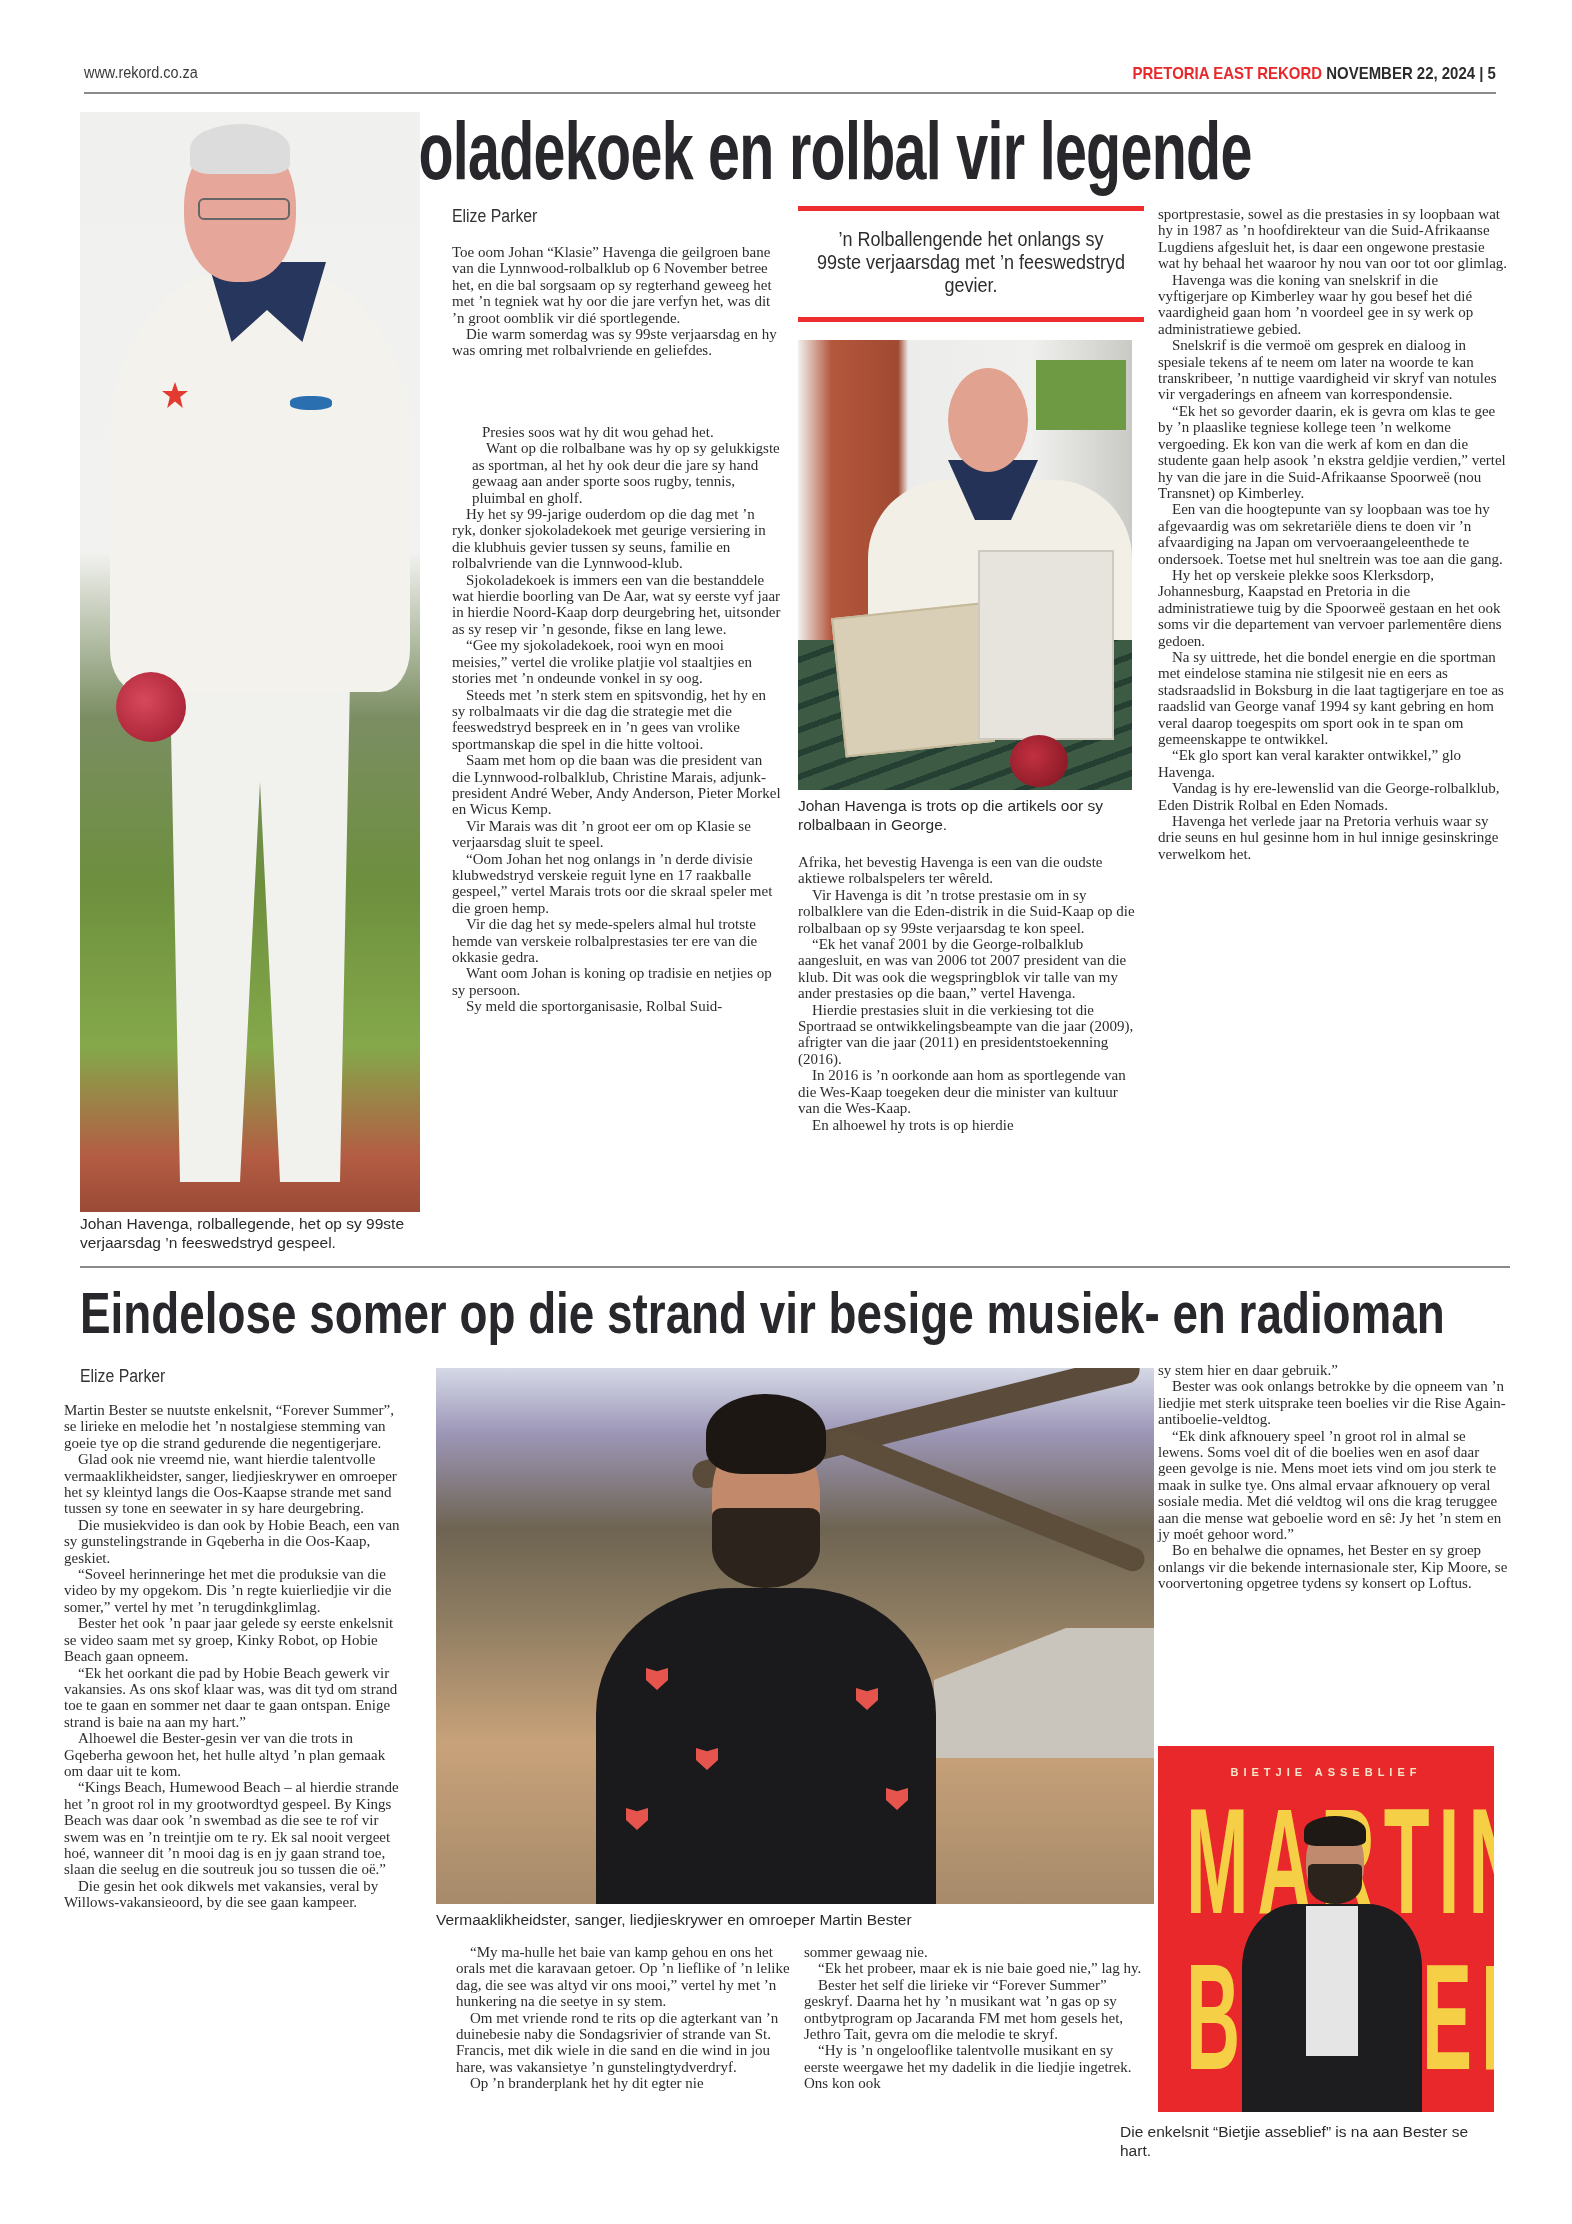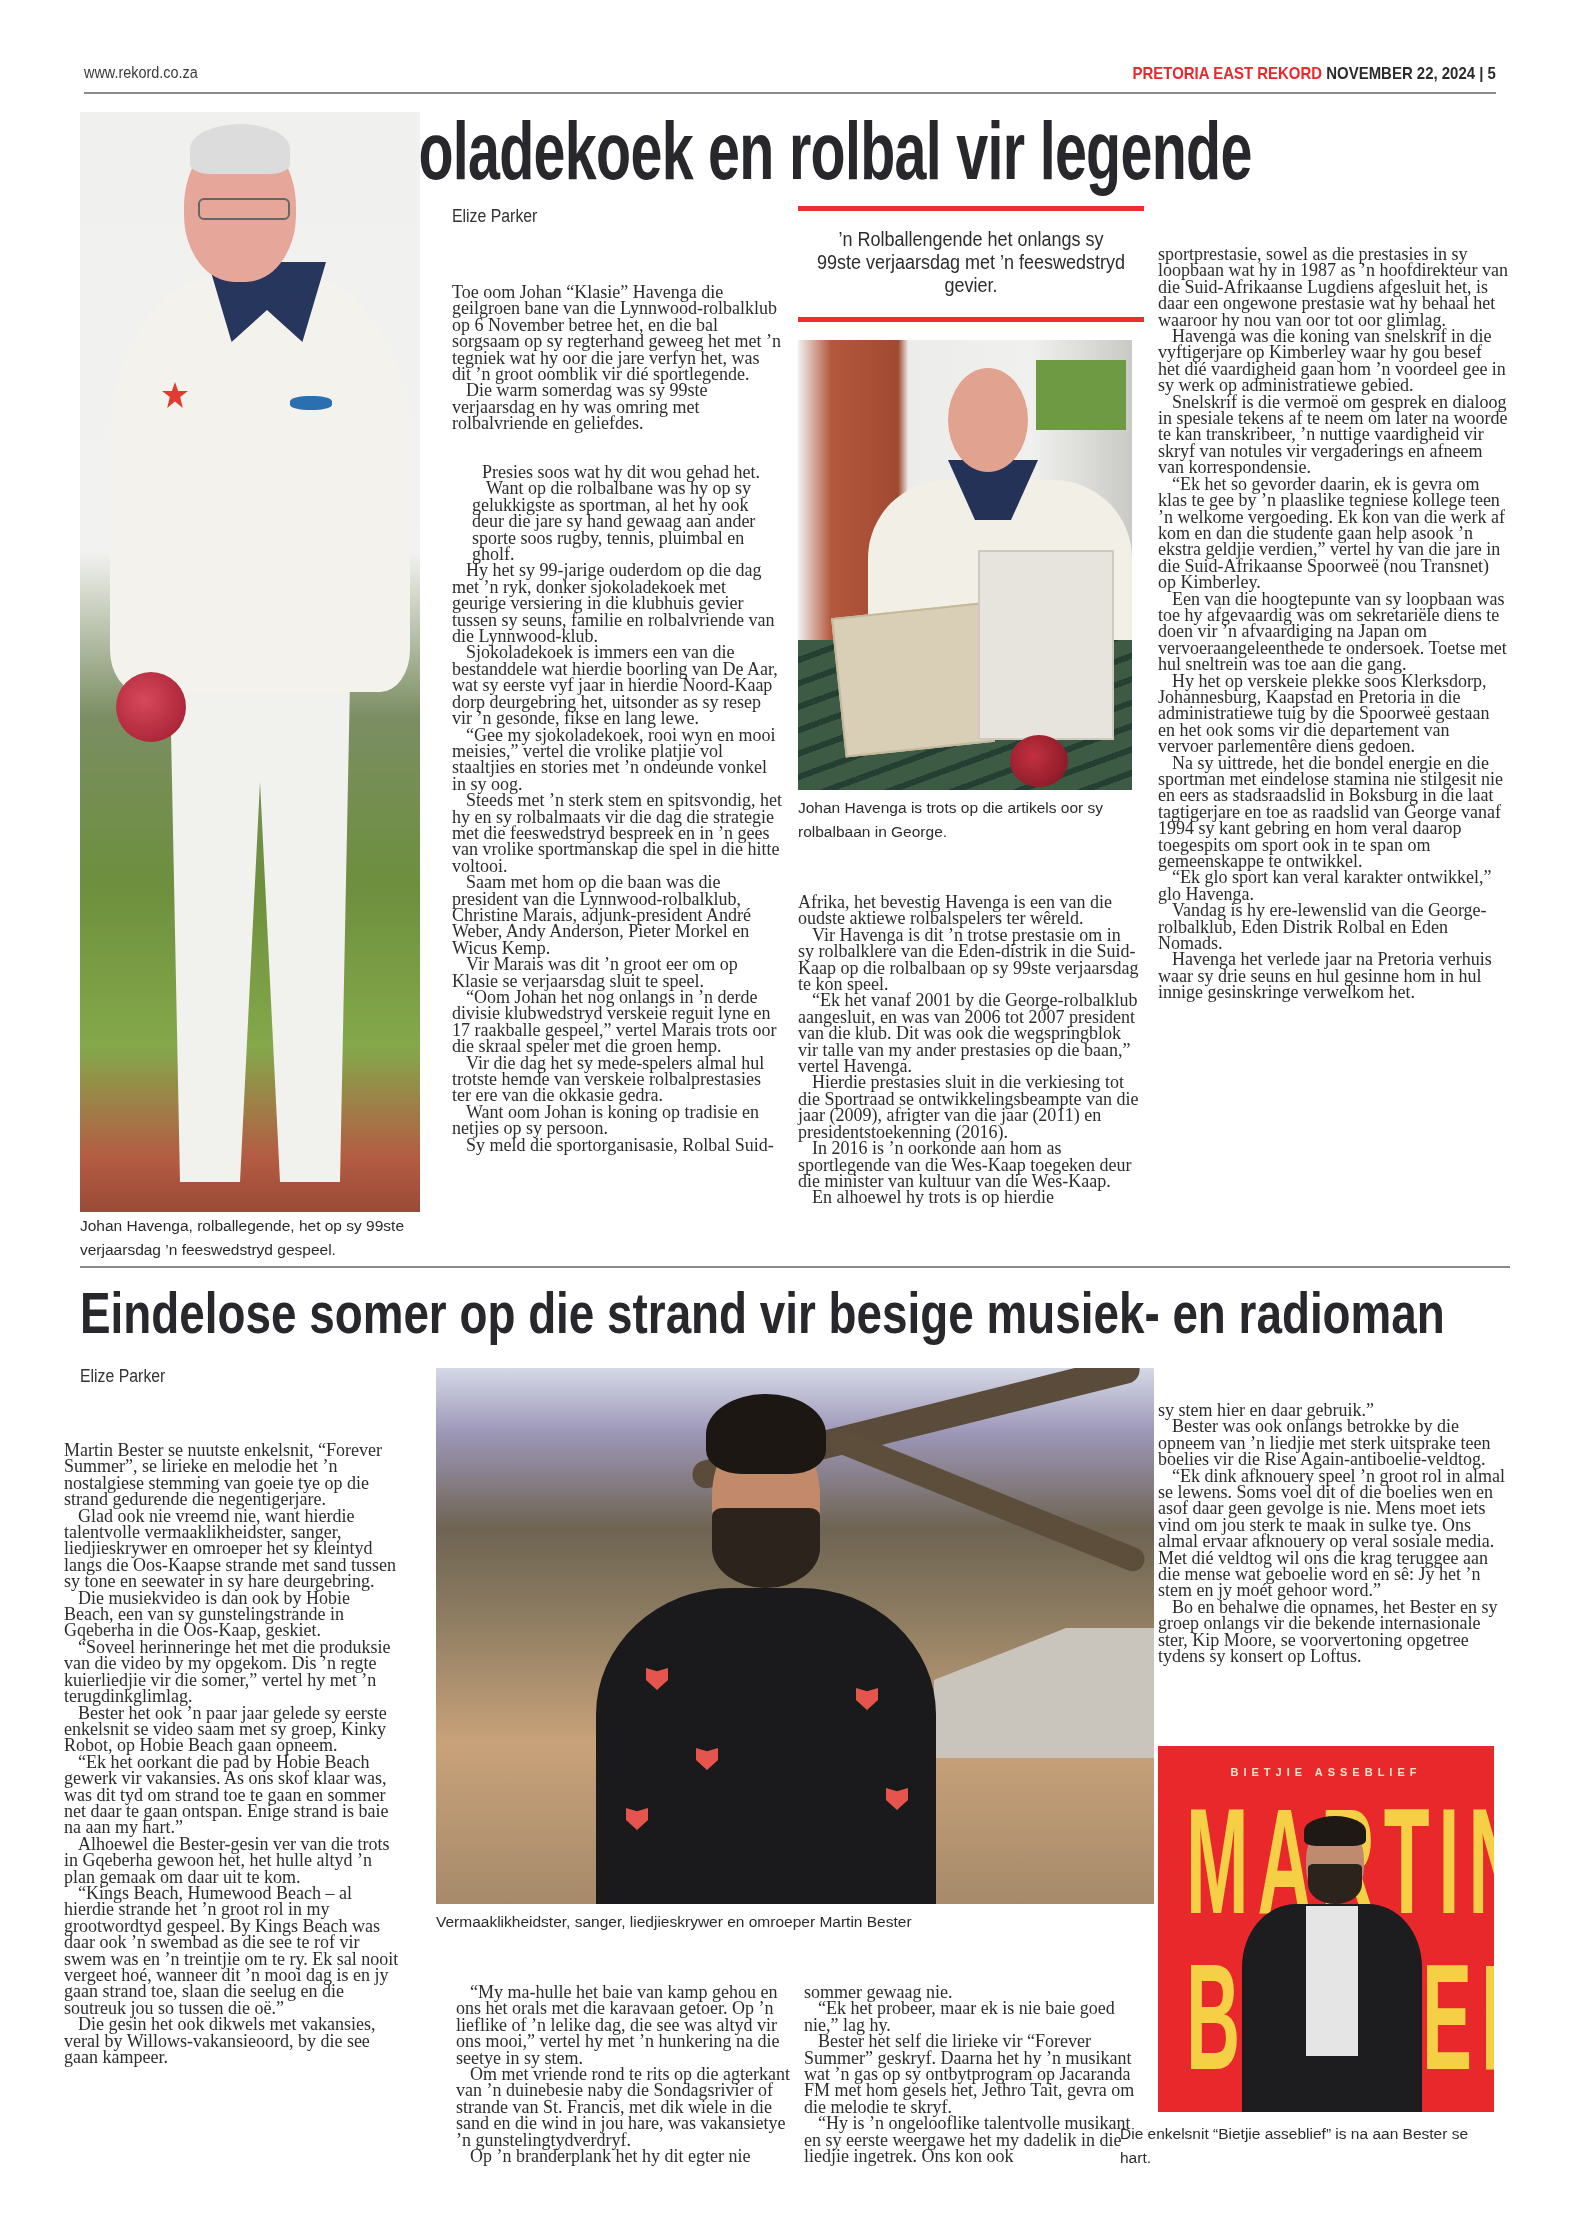"sportprestasie, sowel as die prestasies" .col { font-size: 18px -> 15px; margin-top: 40px -> none }
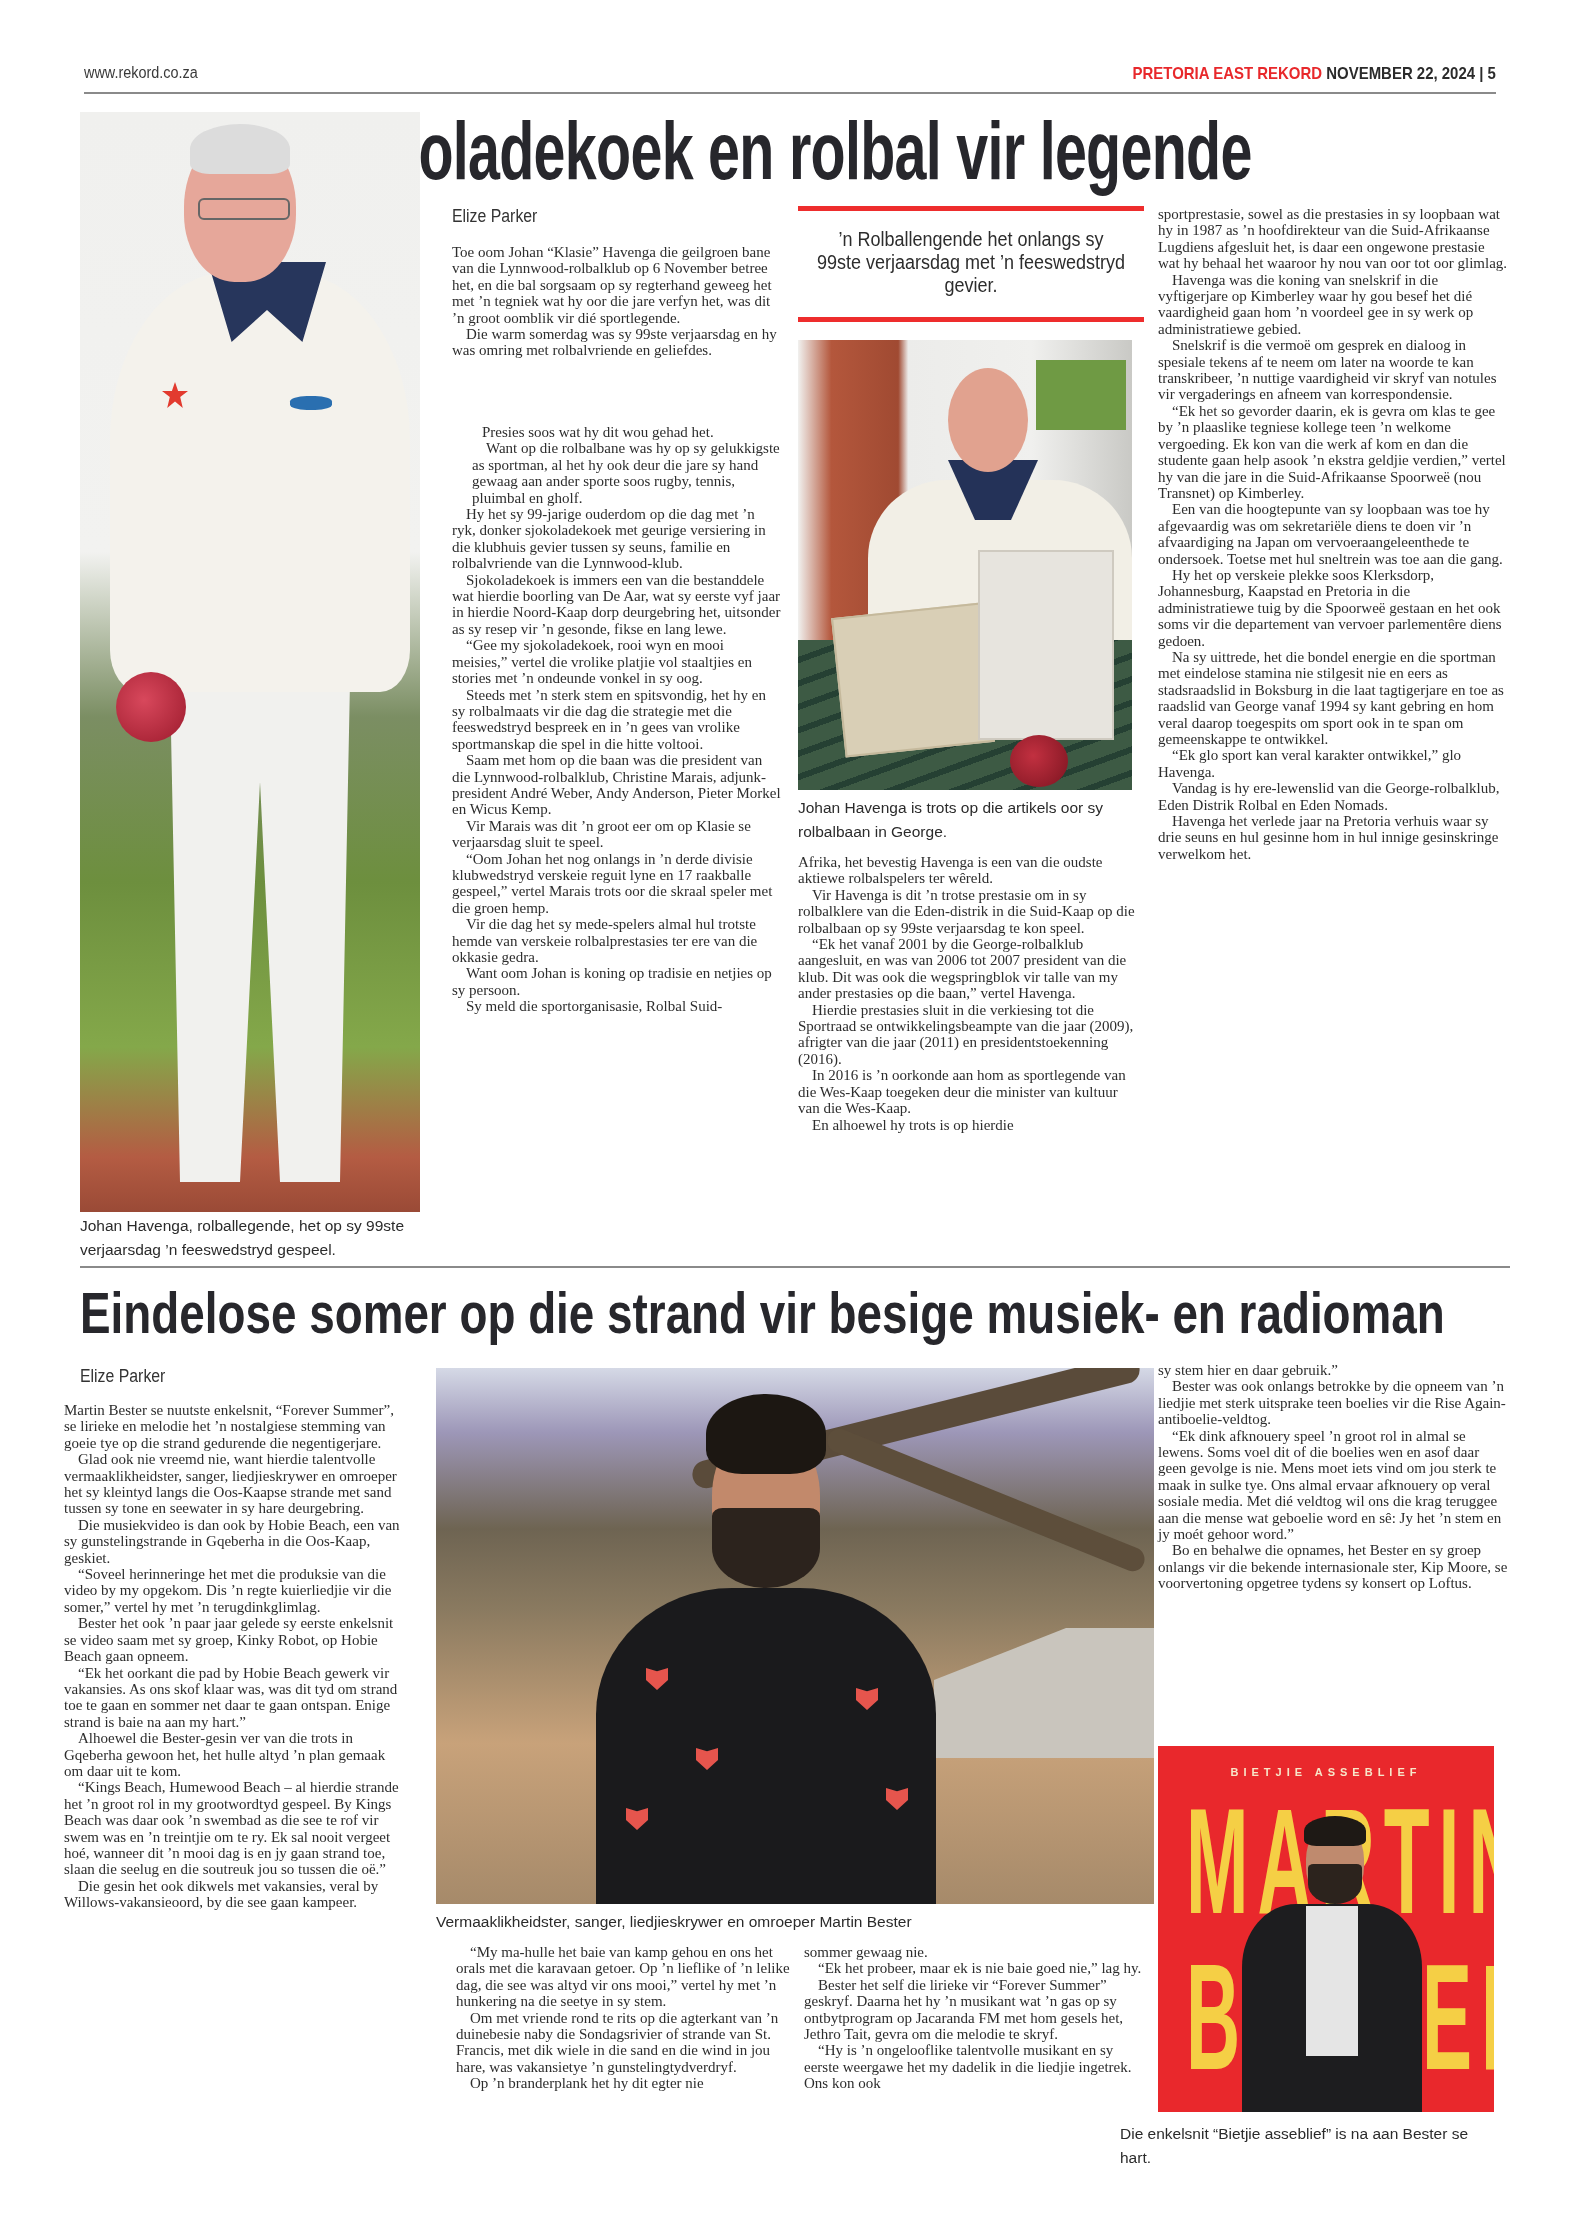"Johan Havenga is trots op" .cap { line-height: 24px -> 19px }
